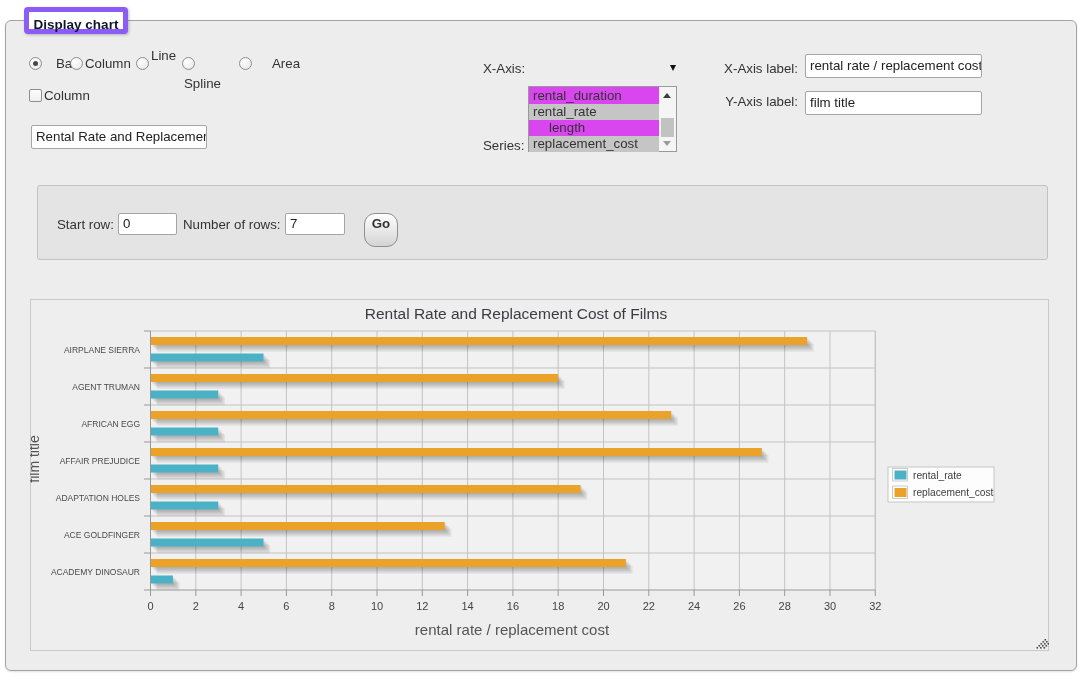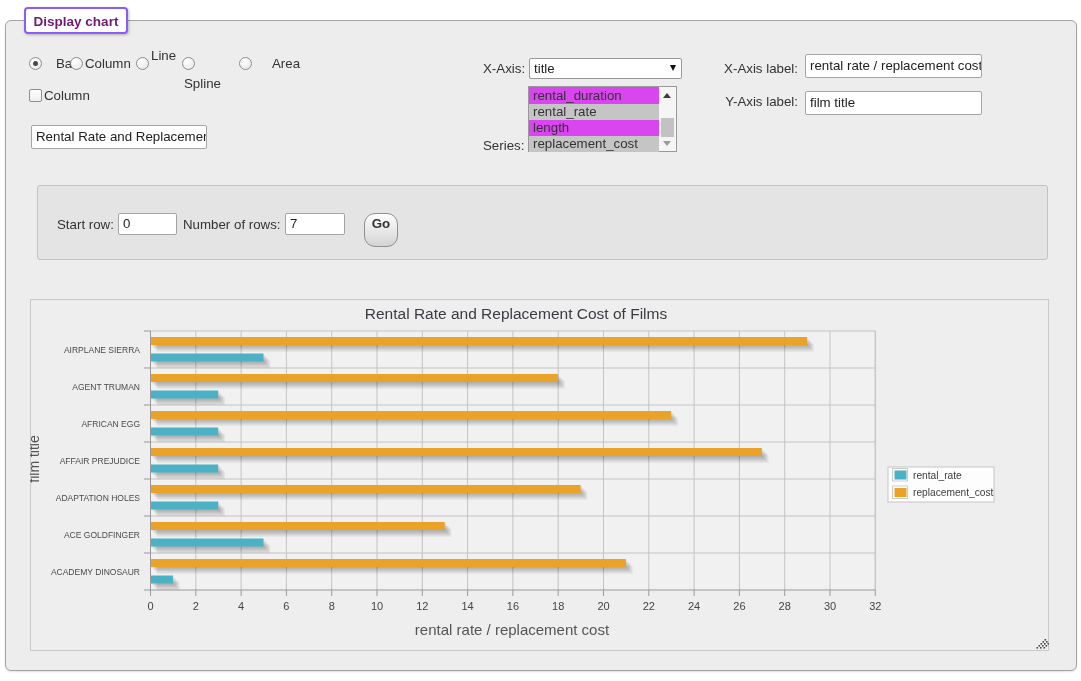"Display chart" .legendbox { border: 2px solid #8b5cf6 -> 5px solid #8b5cf6; color: #701a75 -> #0f172a }
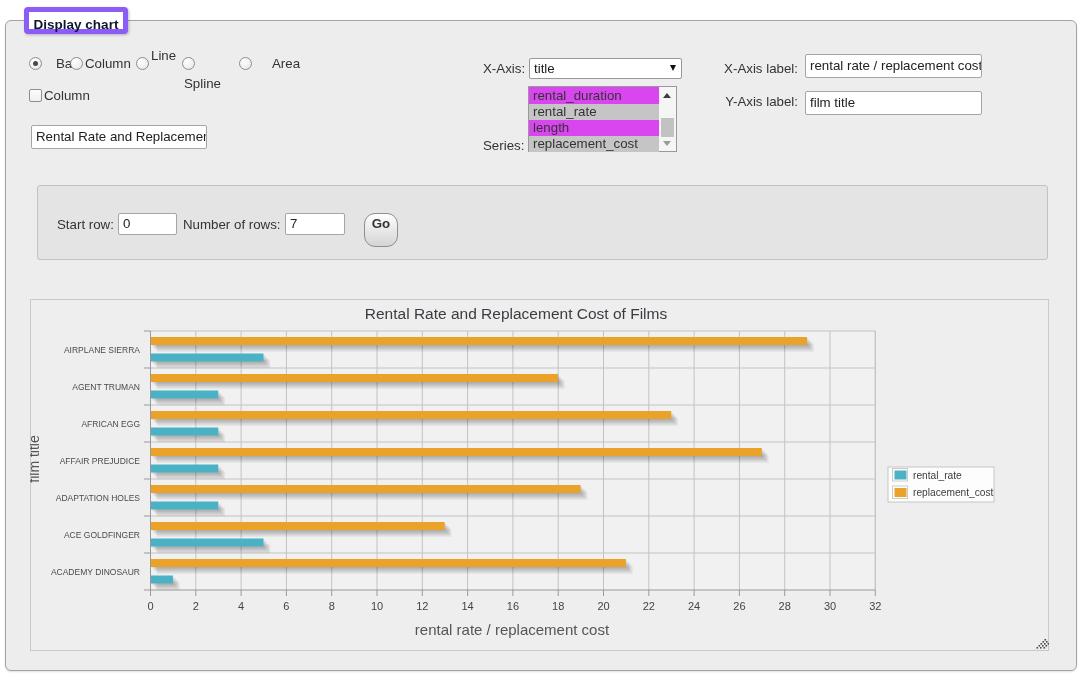"title" div.abs { html: <div>title</div> -> none }
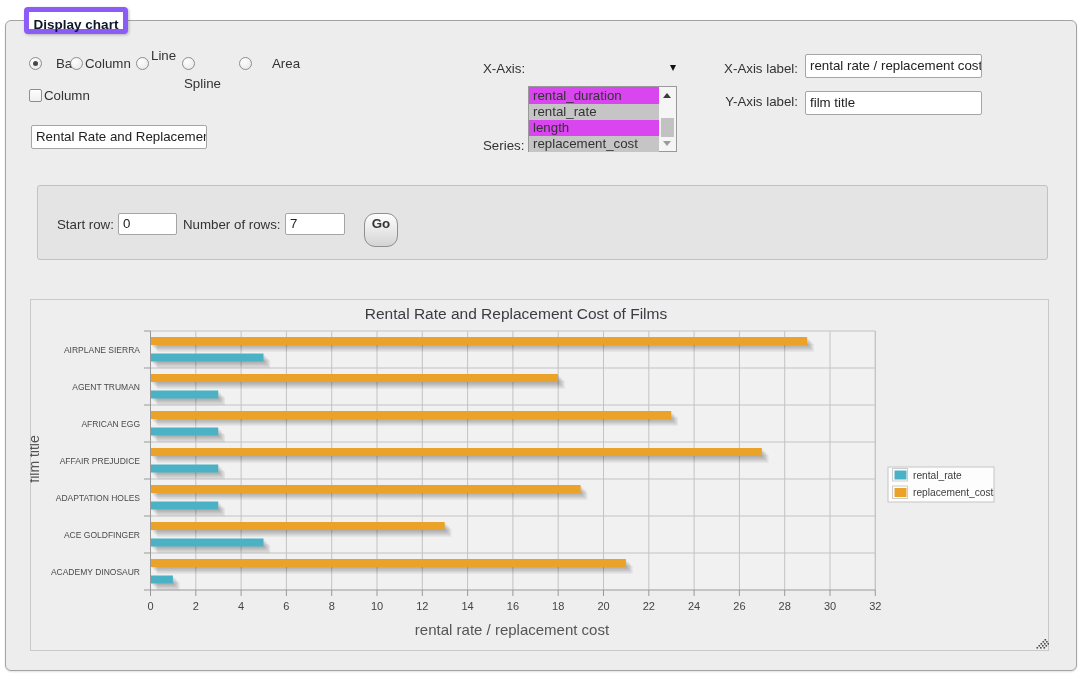"length" div { padding-left: 4px -> 20px }
